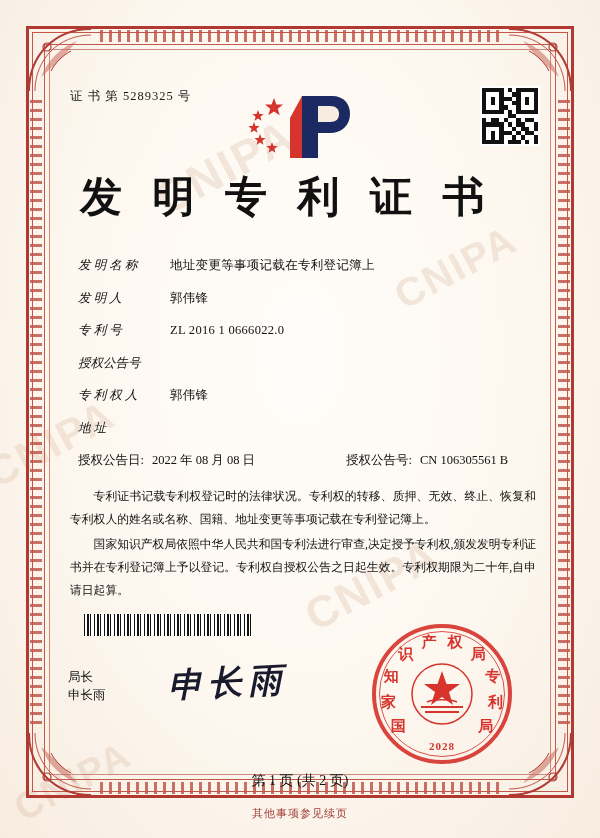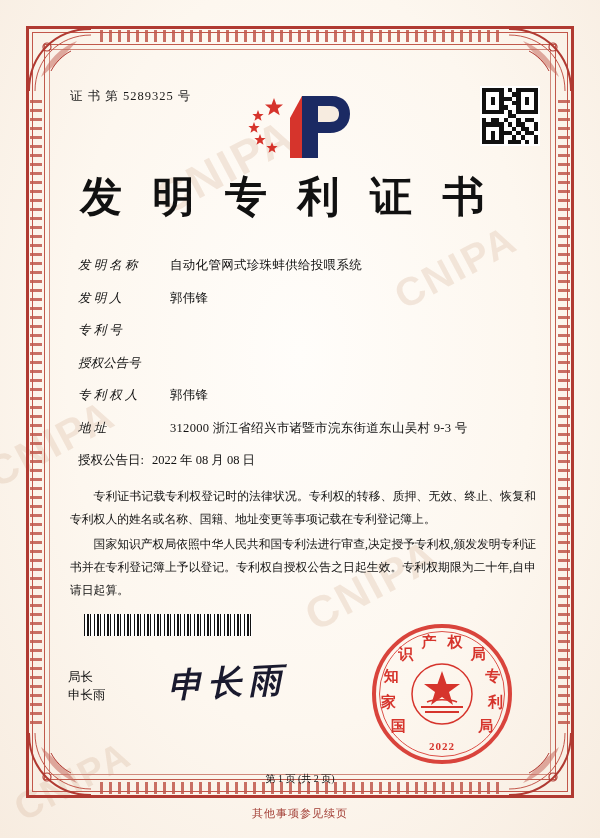"自动化管网式珍珠蚌供给投喂系统" div.f-value { text: 自动化管网式珍珠蚌供给投喂系统 -> 地址变更等事项记载在专利登记簿上 }
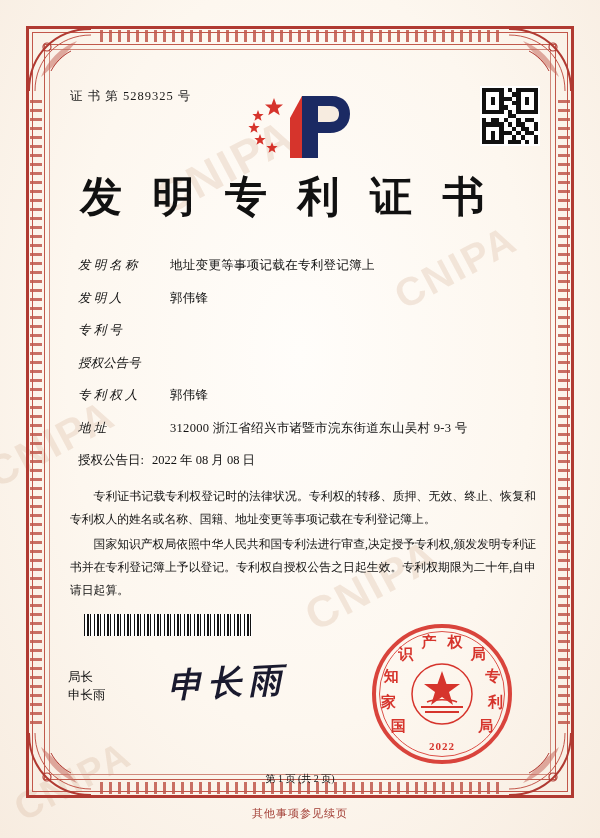"ZL 2016 1 0666022.0" div.f-value { html: none -> <div>ZL 2016 1 0666022.0</div> }
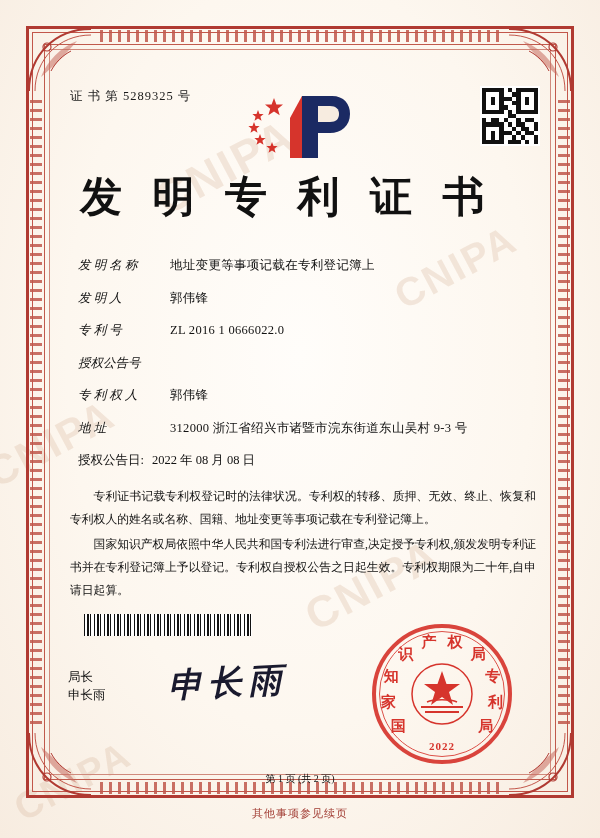"312000 浙江省绍兴市诸暨市浣东街道东山吴村 9-3 号" div.f-value { html: <div>312000 浙江省绍兴市诸暨市浣东街道东山吴村 9-3 号</div> -> none }
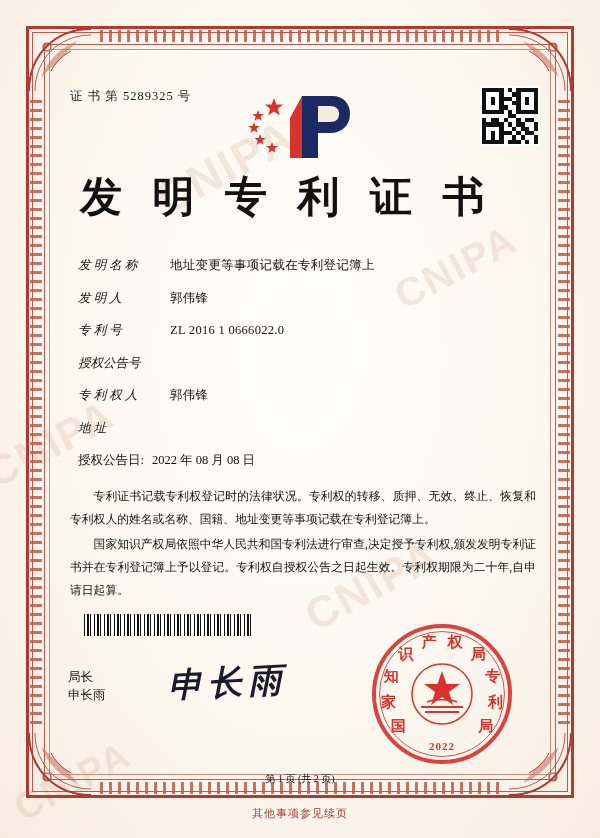"授权公告号:" div.half { html: none -> <div> <span>授权公告号:</span> <span>CN 106305561 B</span> </div> }
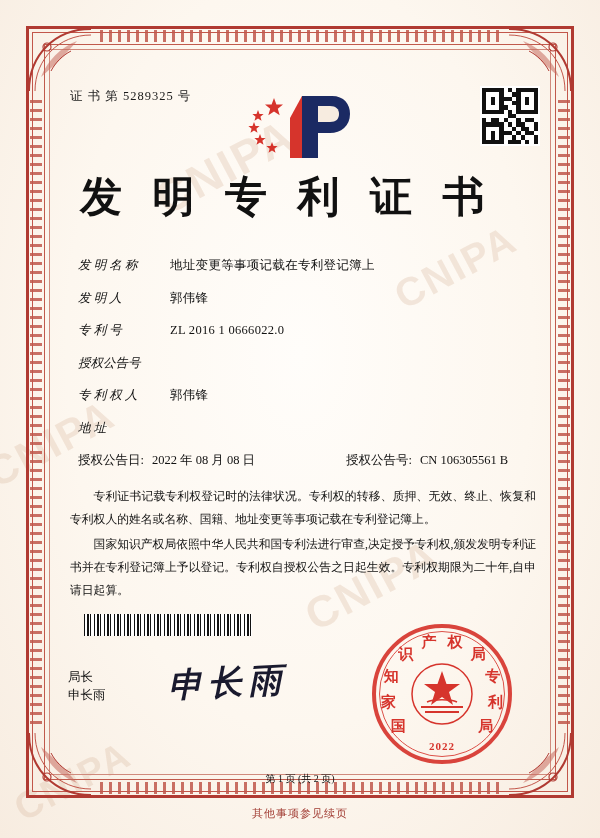"2022" div.seal-year { text: 2022 -> 2028 }
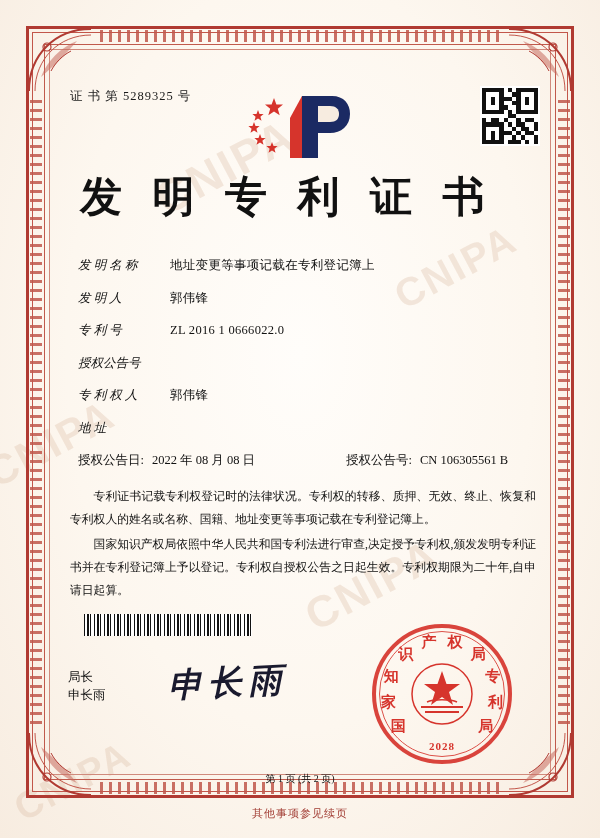"第 1 页 (共 2" .page-no { font-size: 10px -> 14px }
